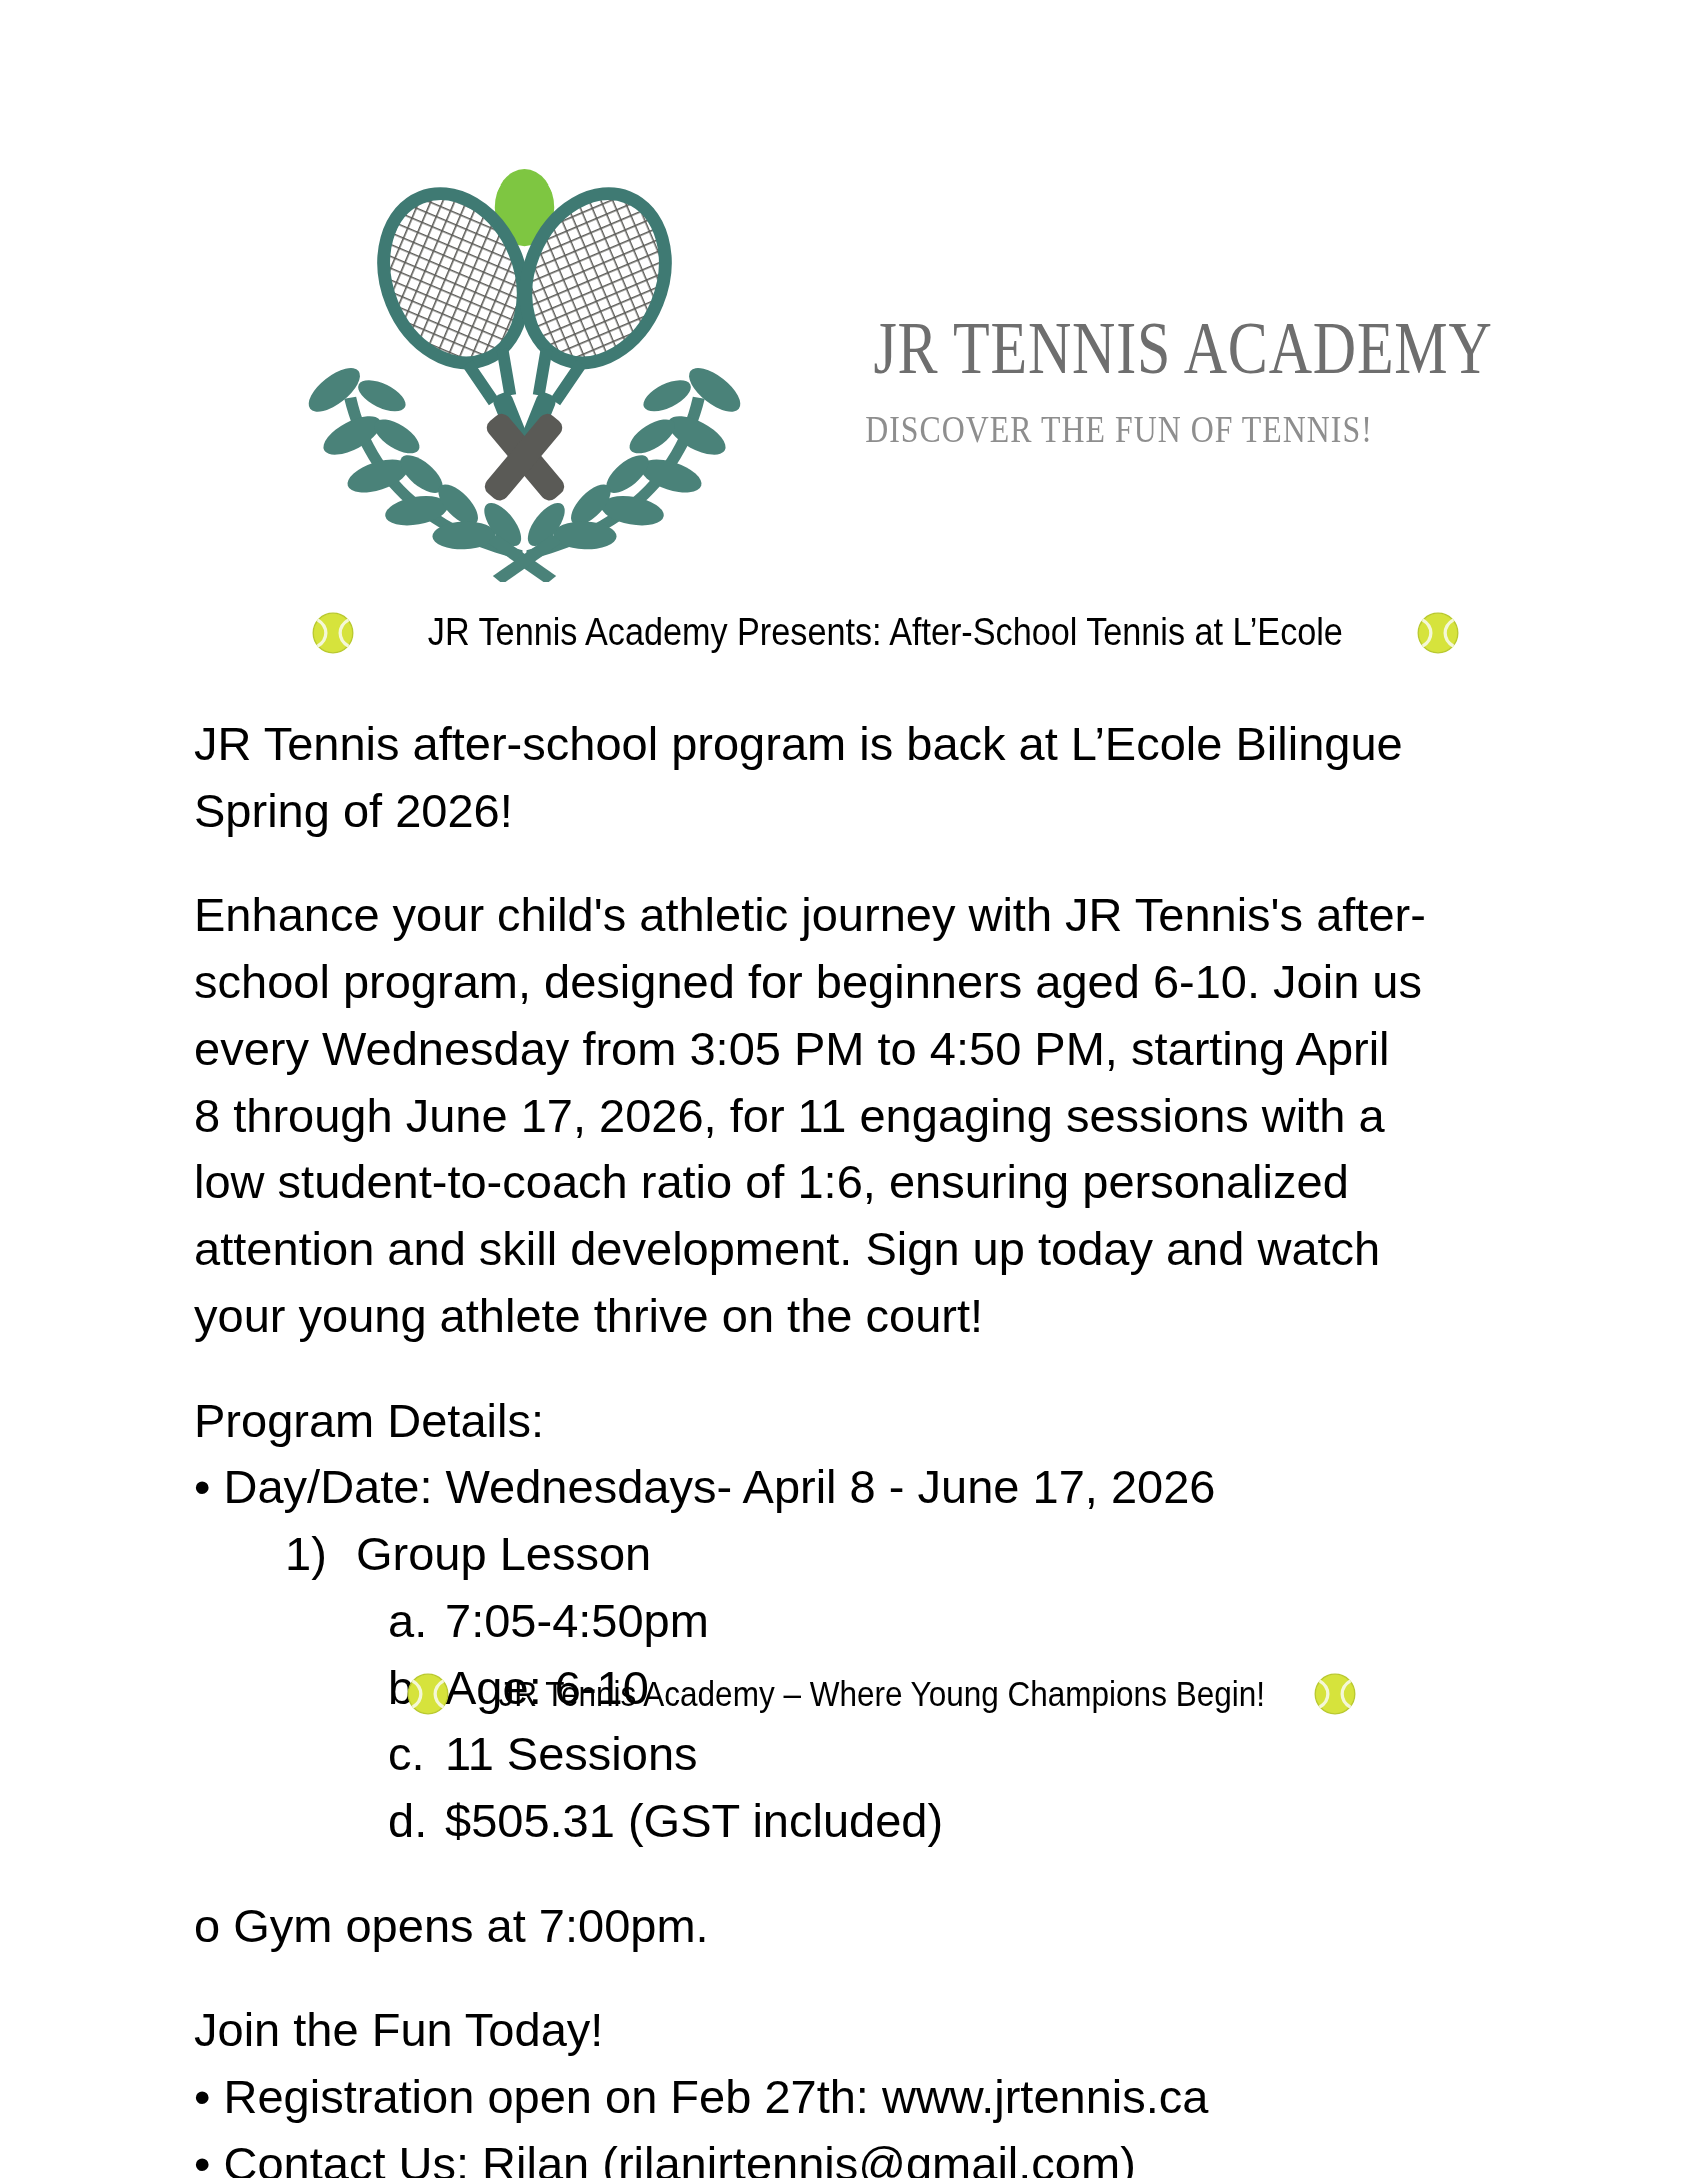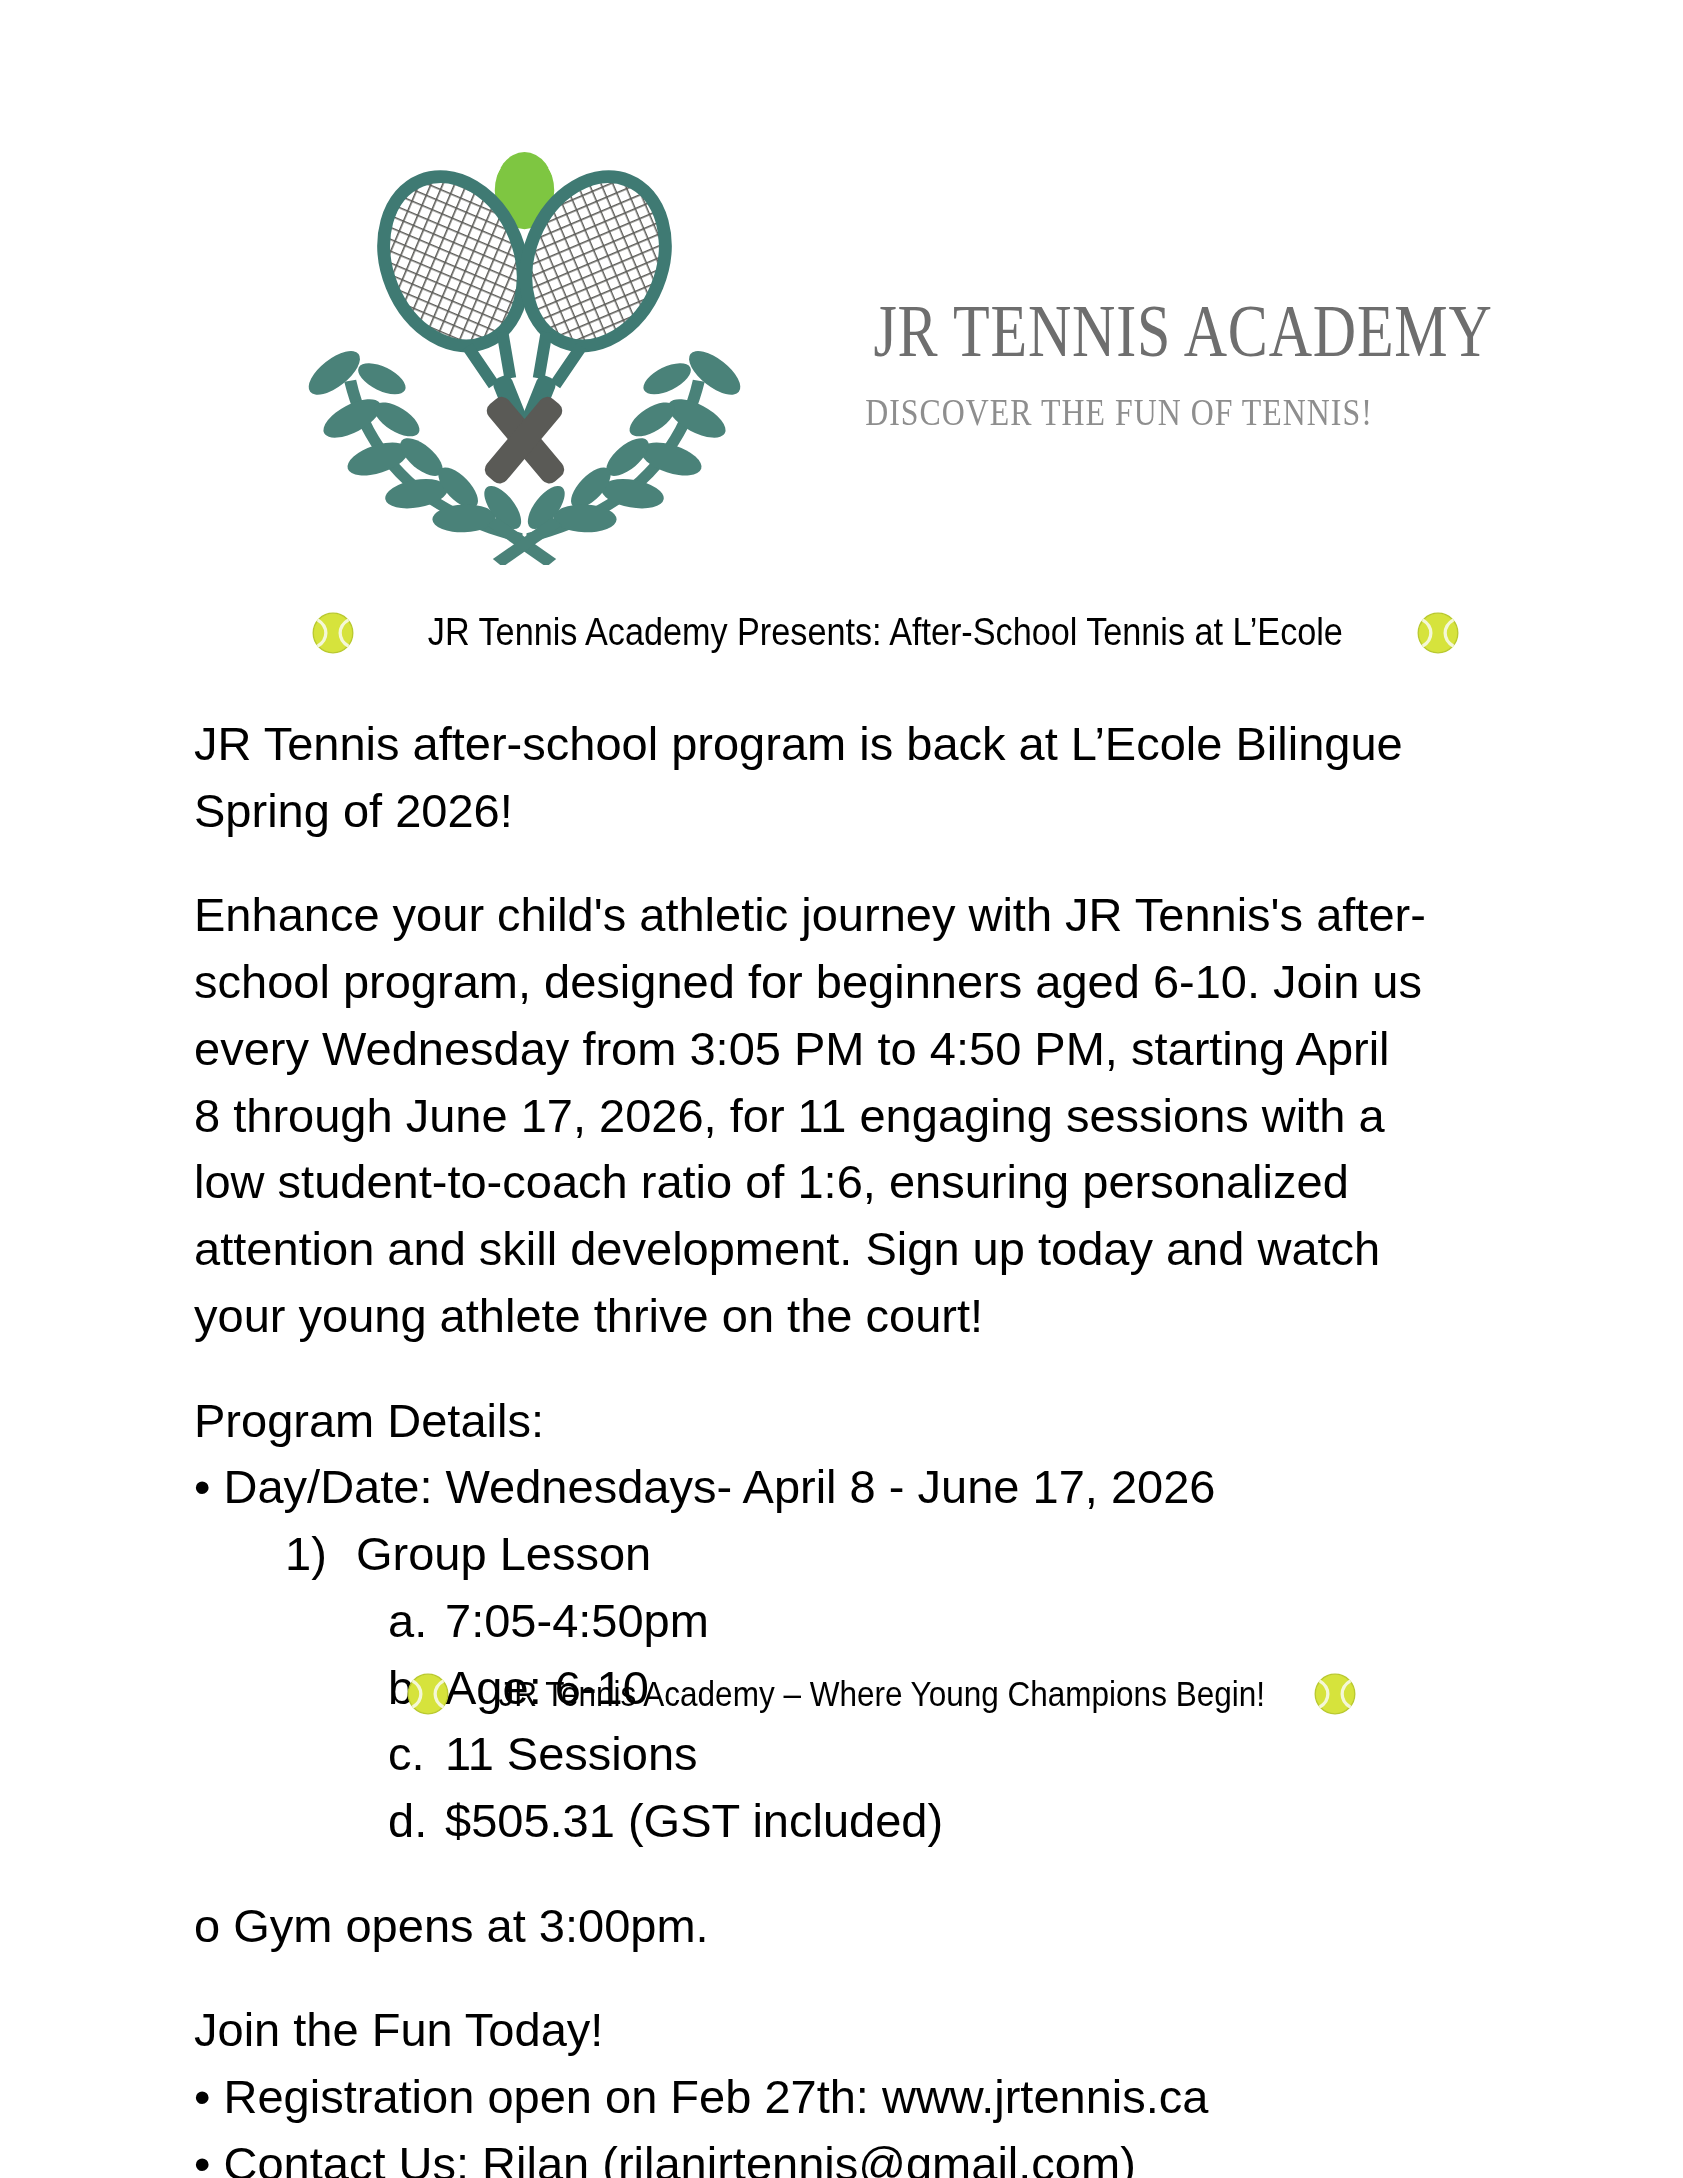"JR TENNIS ACADEMY" .logo-block { top: 149px -> 166px }
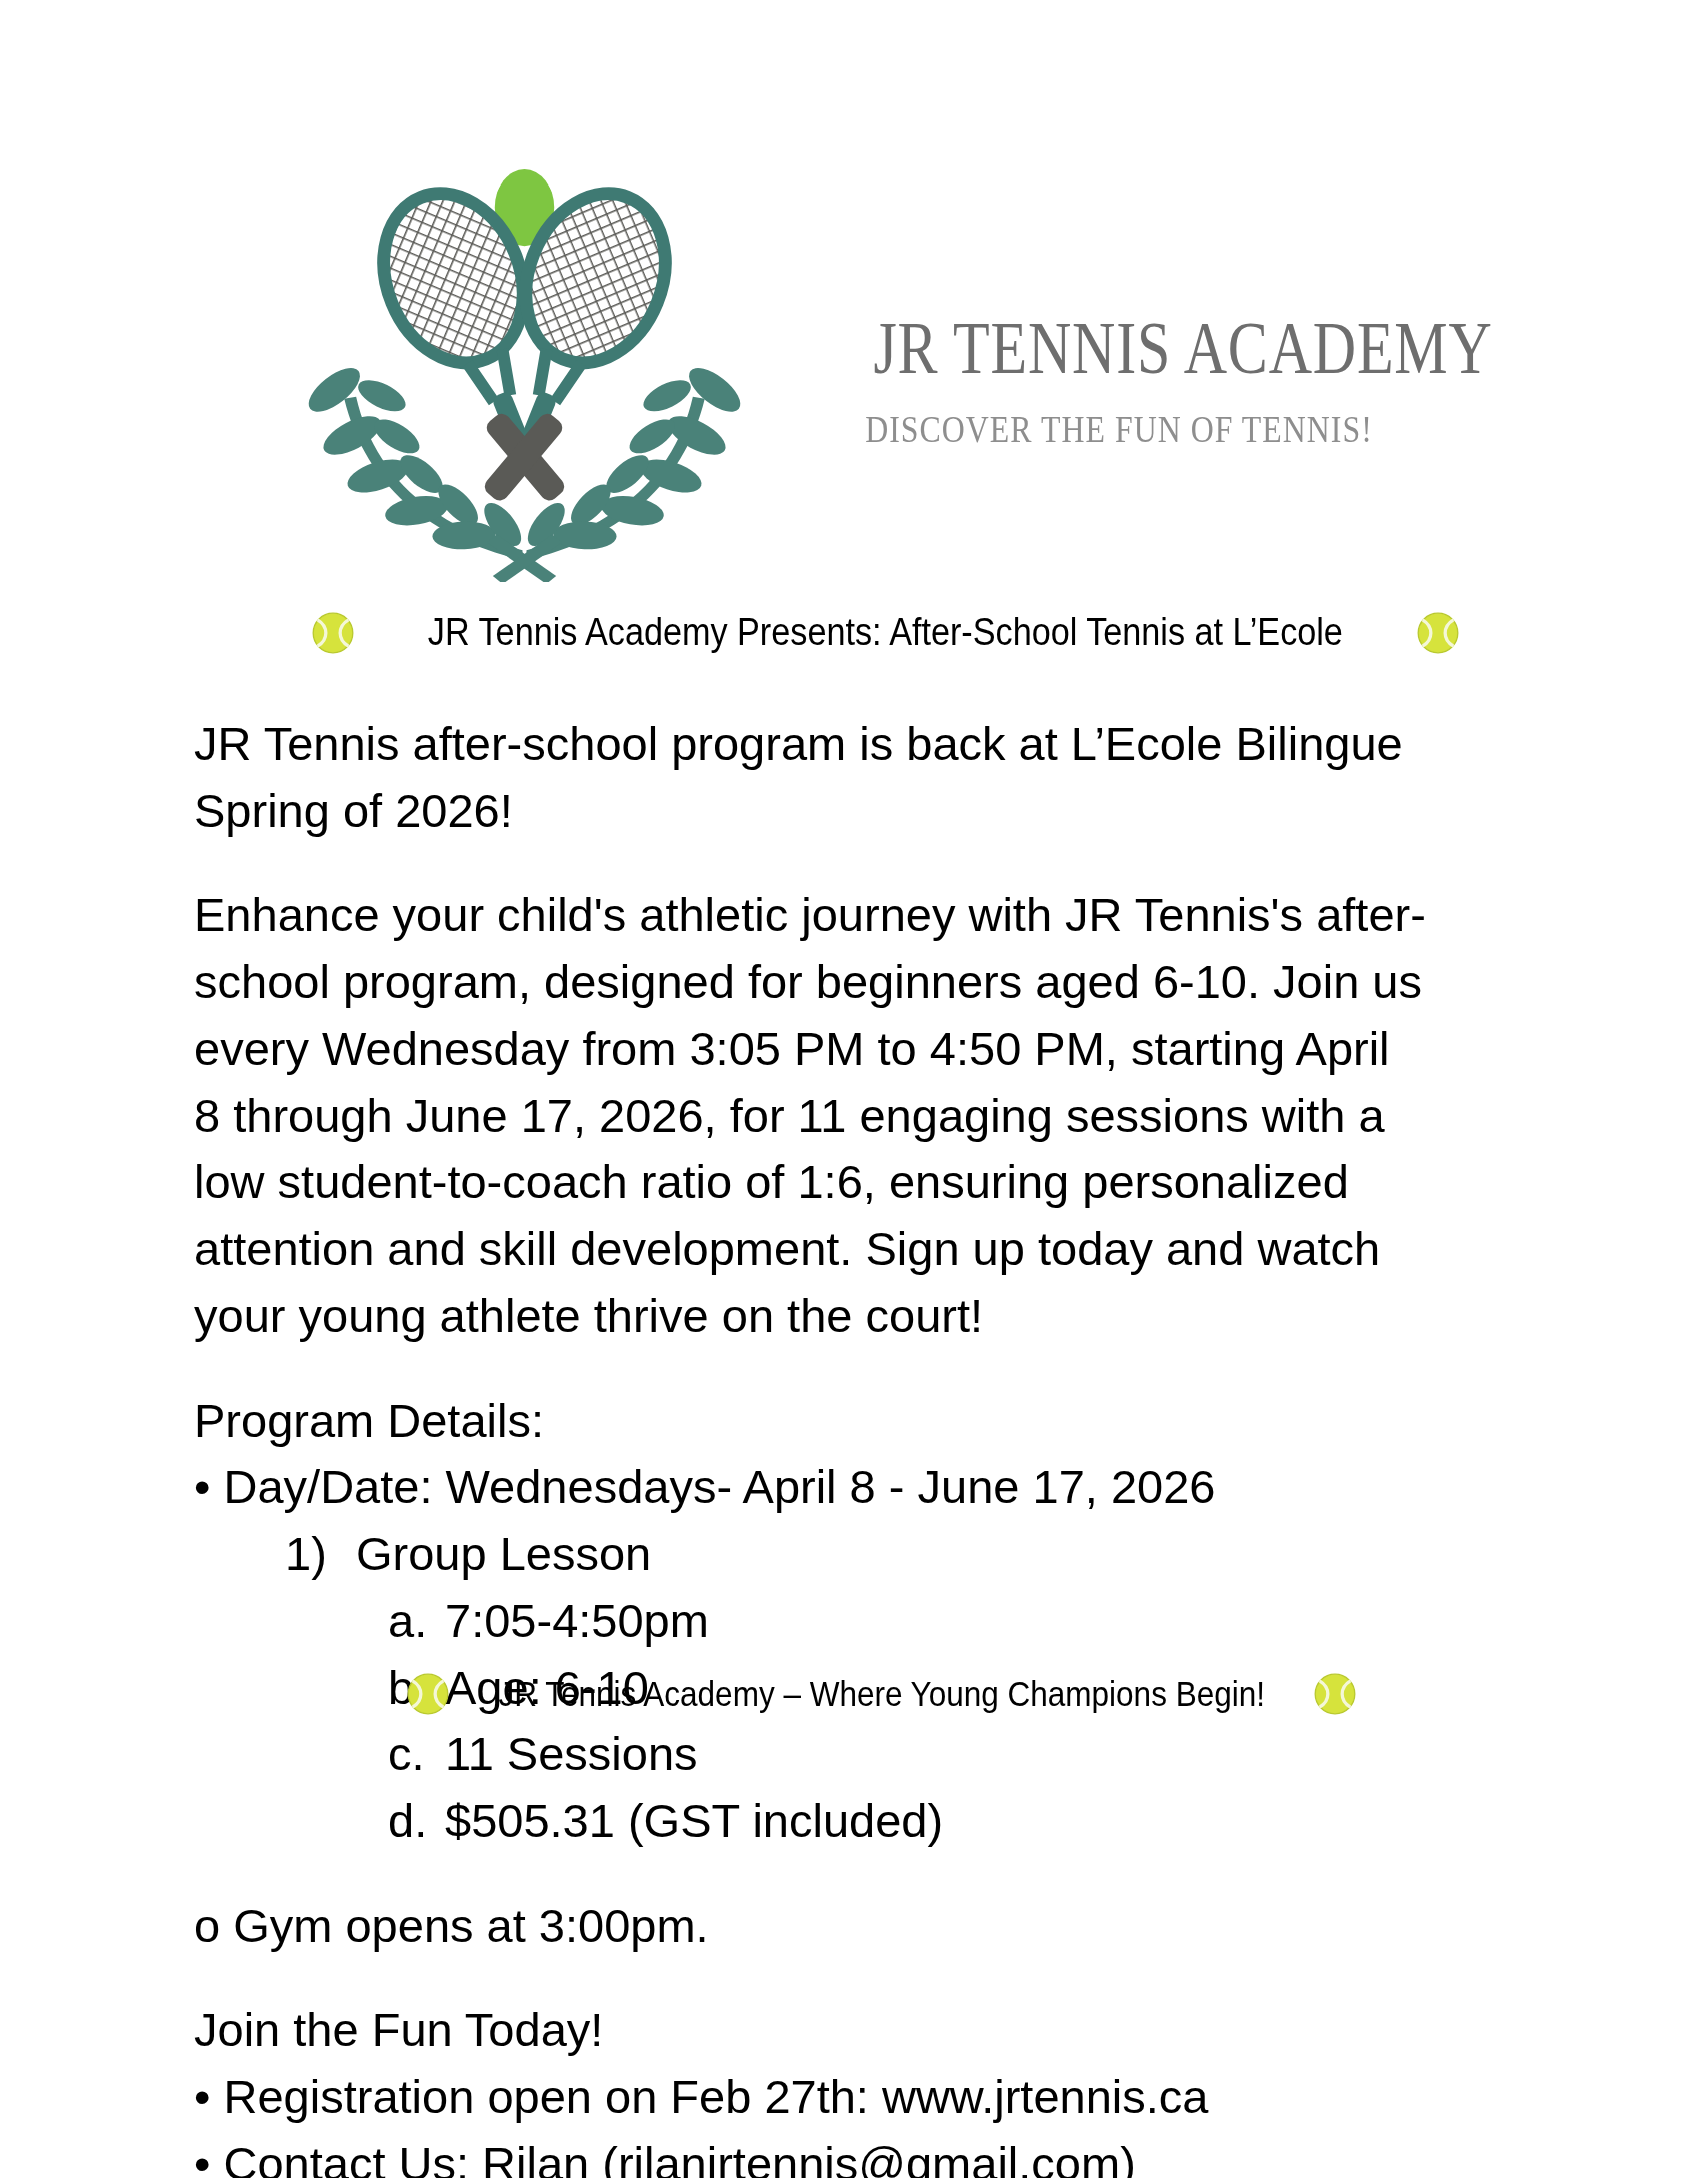"o Gym opens at 3:00pm." p.li-1 { text: 3:00pm -> 7:00pm }
